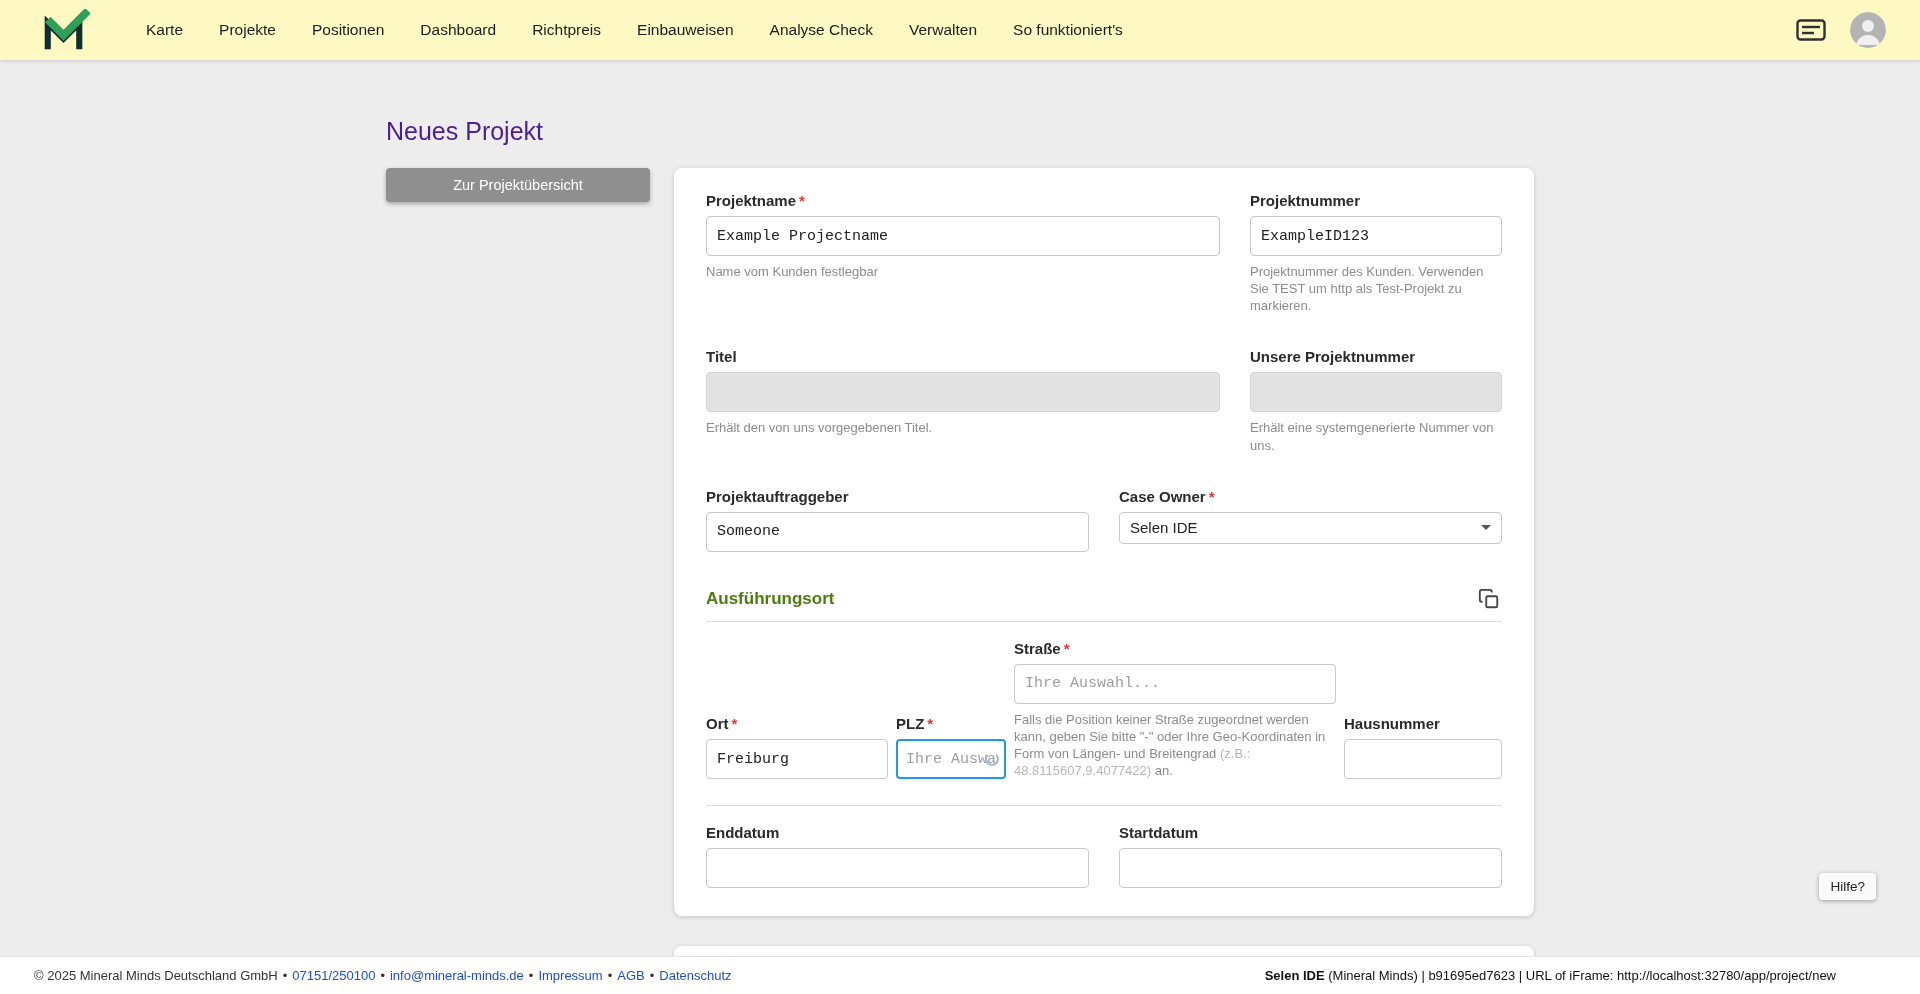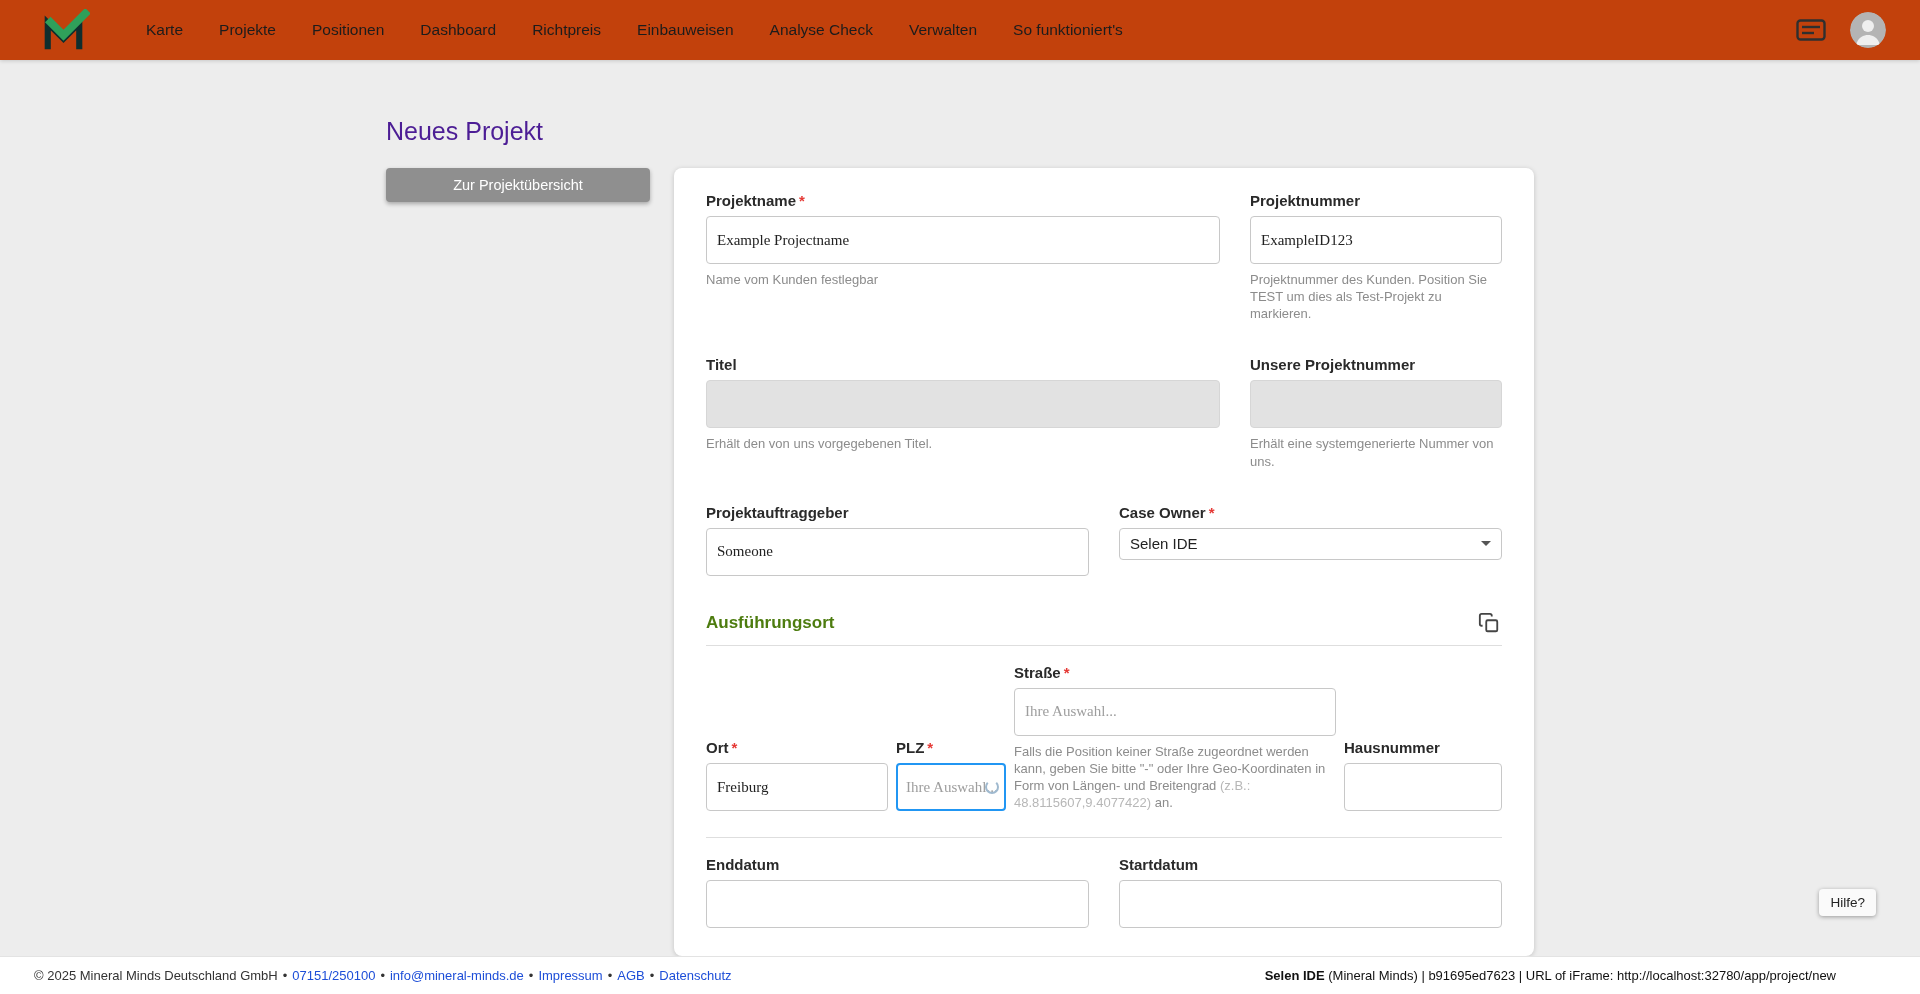"Karte" .topbar { background: #c2410c -> #fef9c3 }
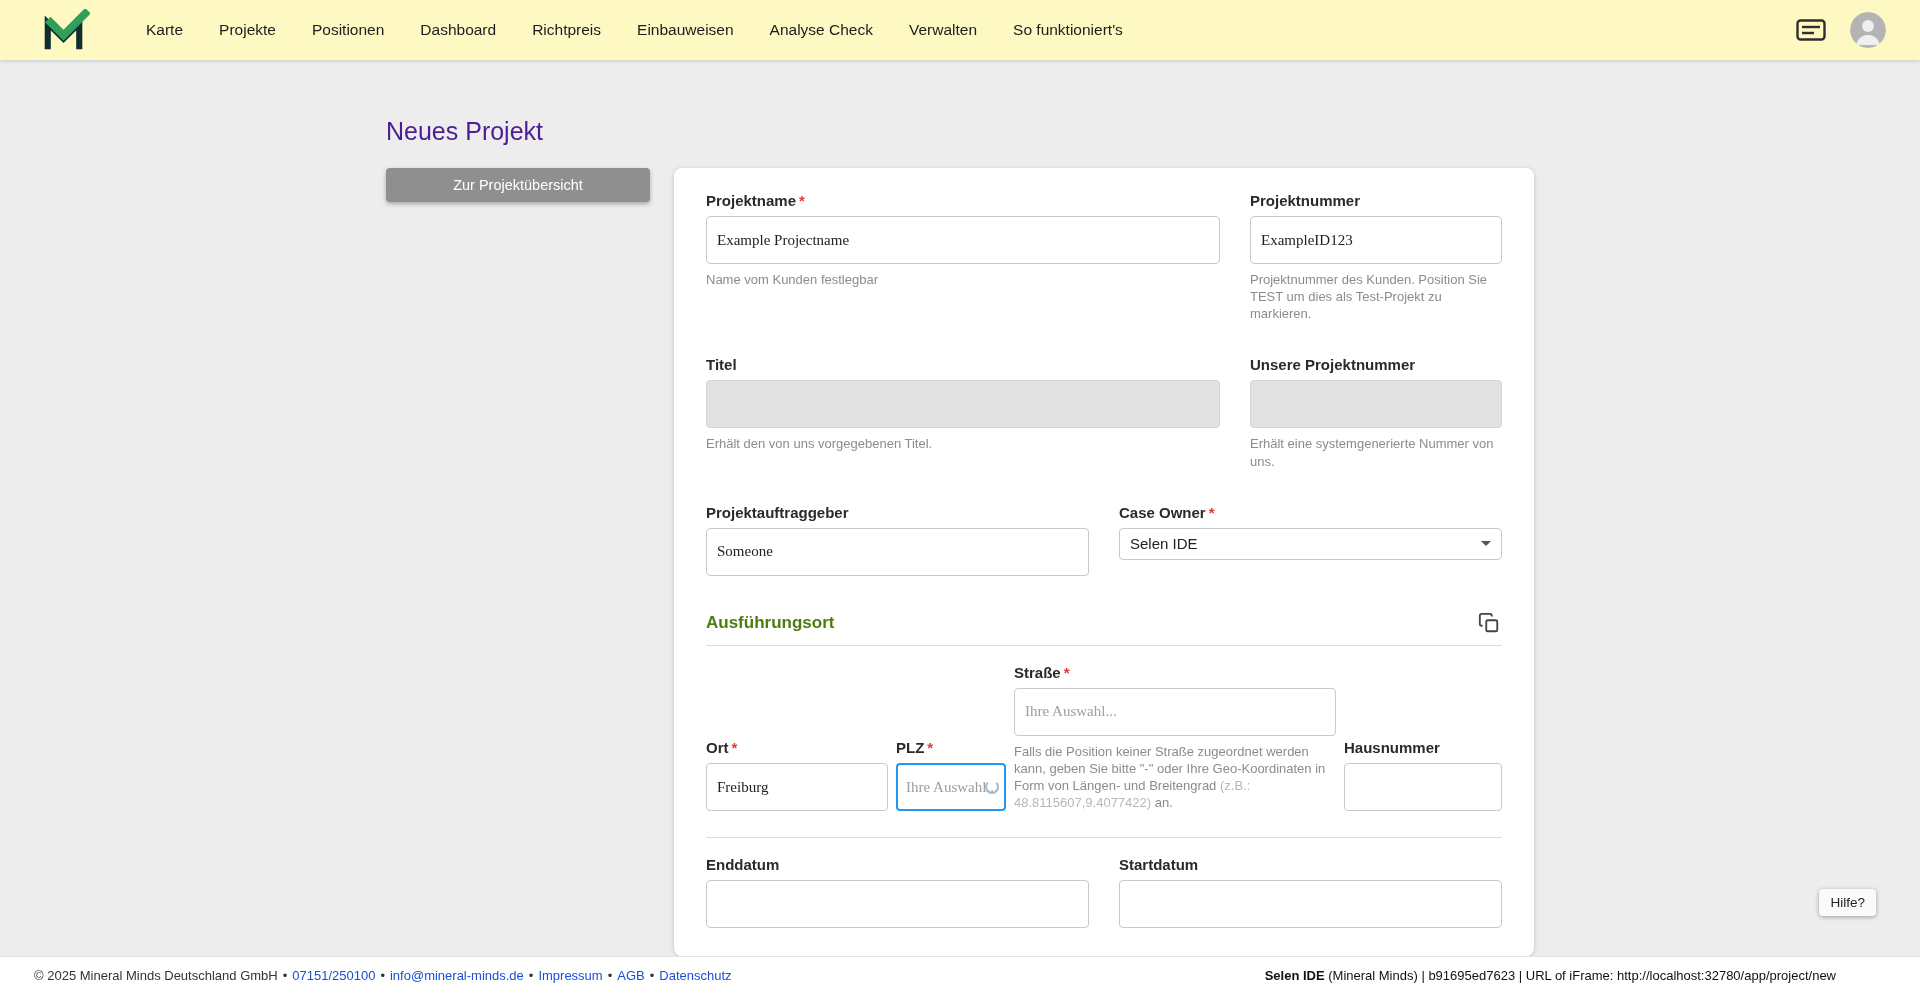"Example Projectname" .text-input { font-family: Liberation Serif, serif -> Liberation Mono, monospace; height: 48px -> 40px }
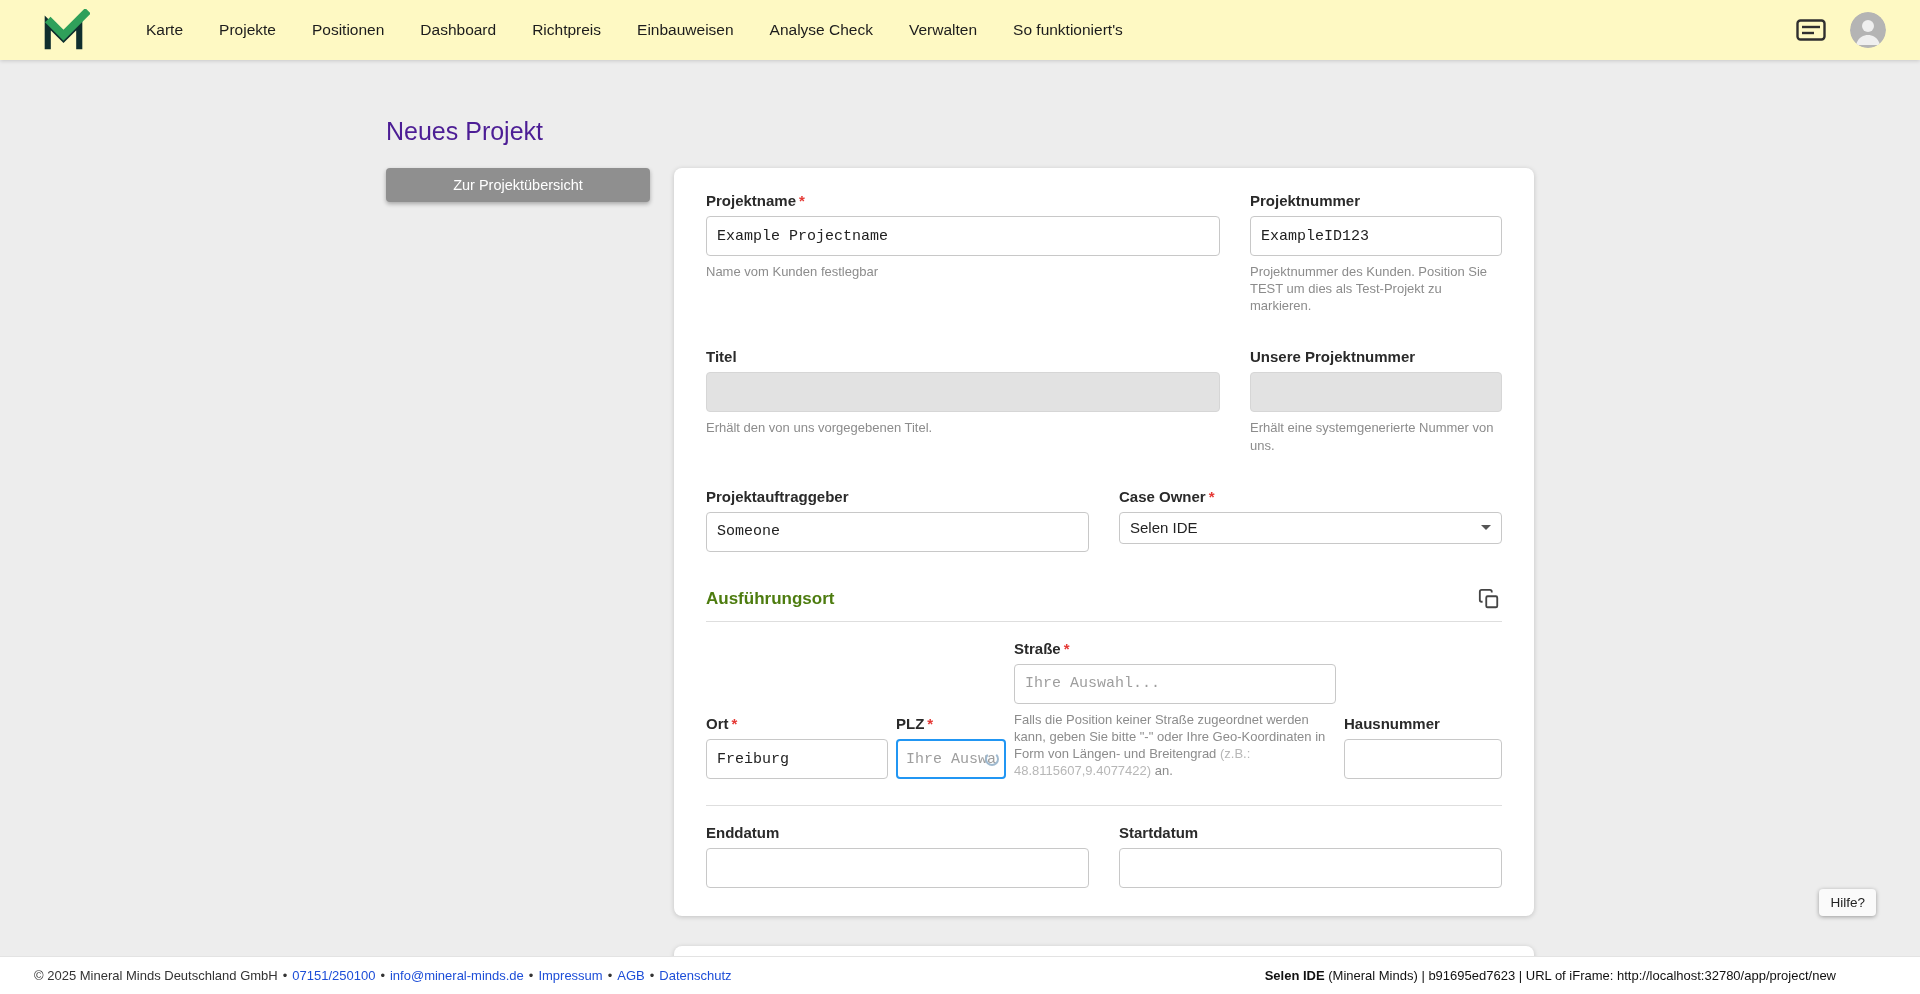"Projektnummer des Kunden. Position Sie" div.helper { text: Position Sie TEST um dies -> Verwenden Sie TEST um http }
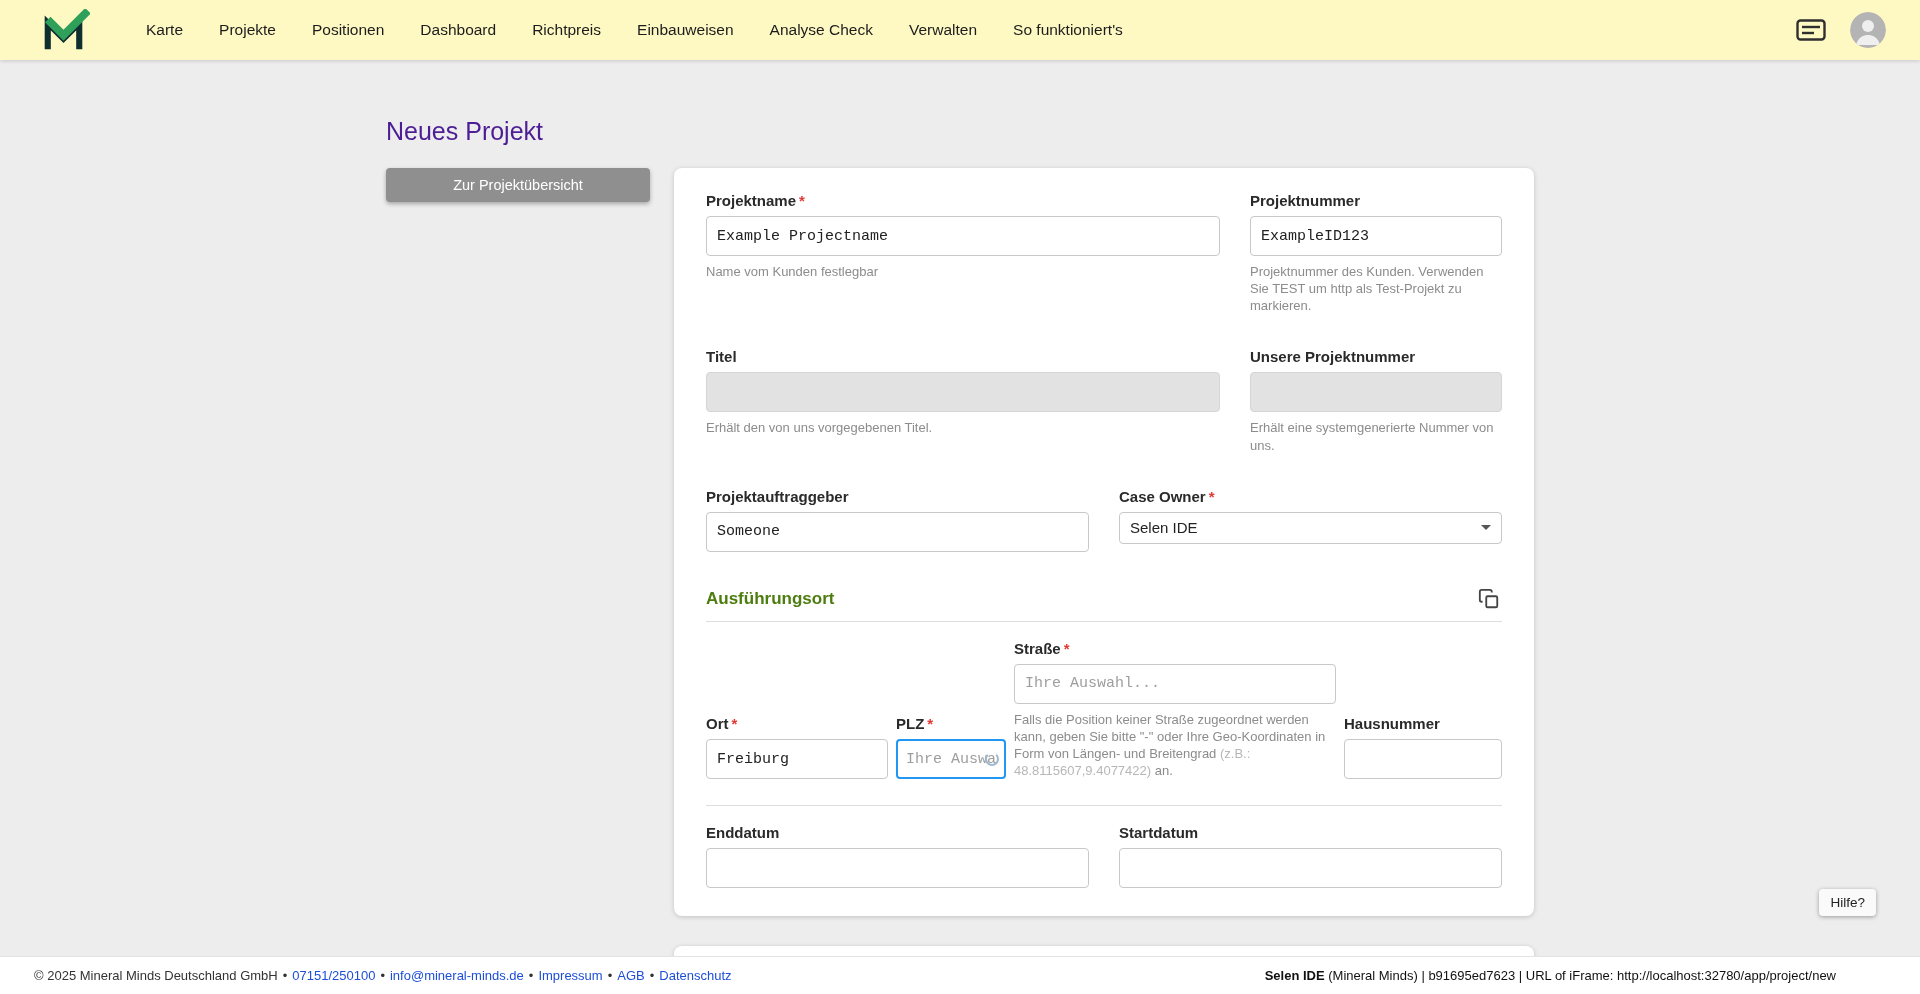"Hilfe?" .help-btn { bottom: 78px -> 94px }
